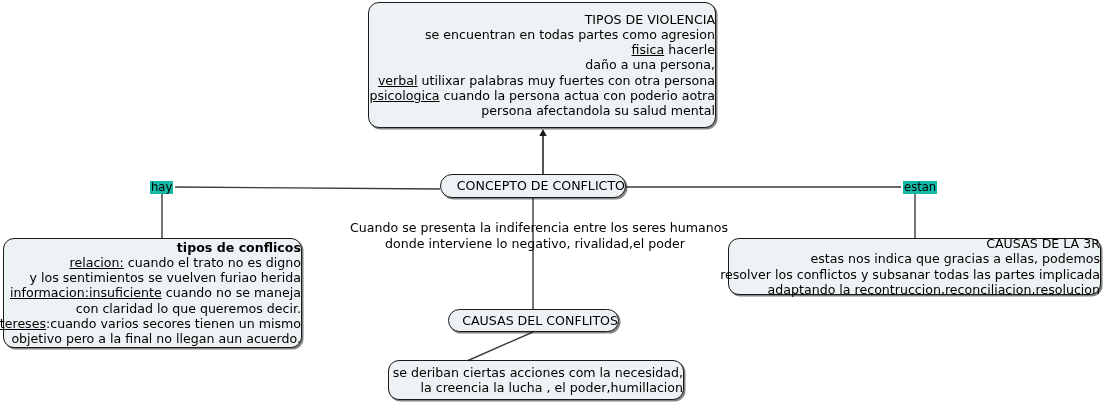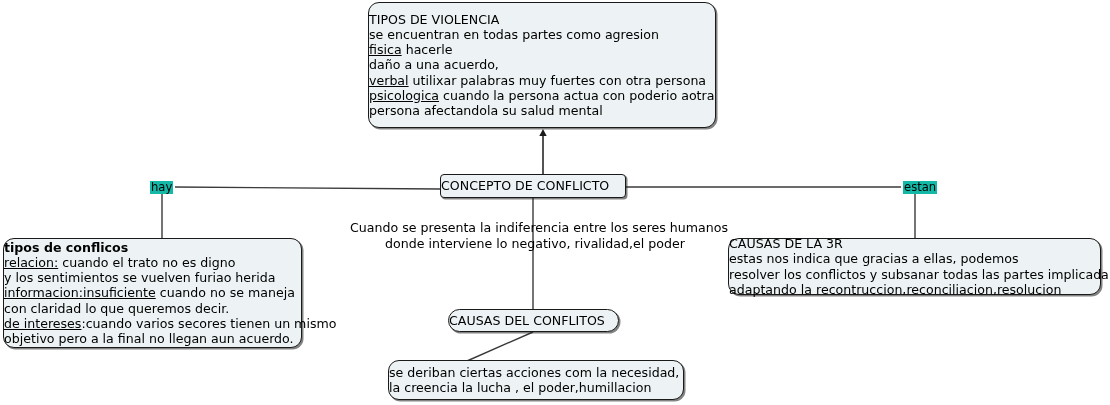"TIPOS DE VIOLENCIA" .node { align-items: flex-start -> flex-end }
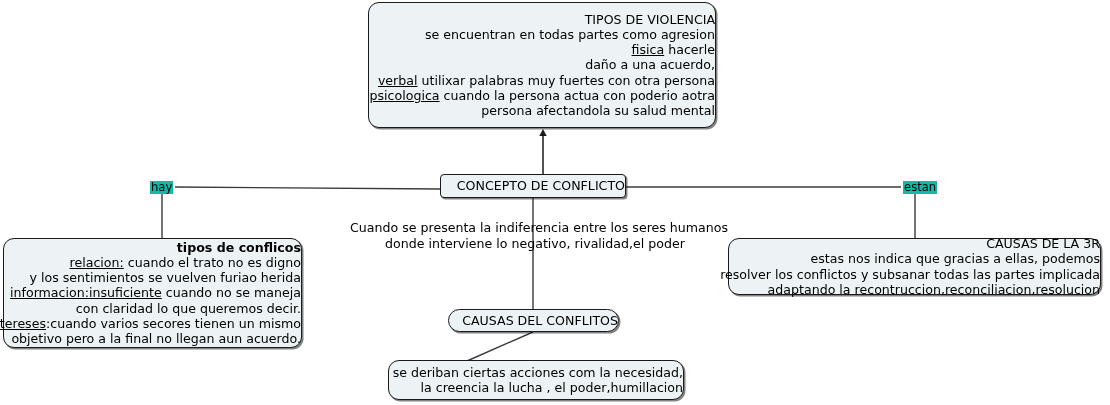"daño a una acuerdo," div.line { text: acuerdo -> persona }
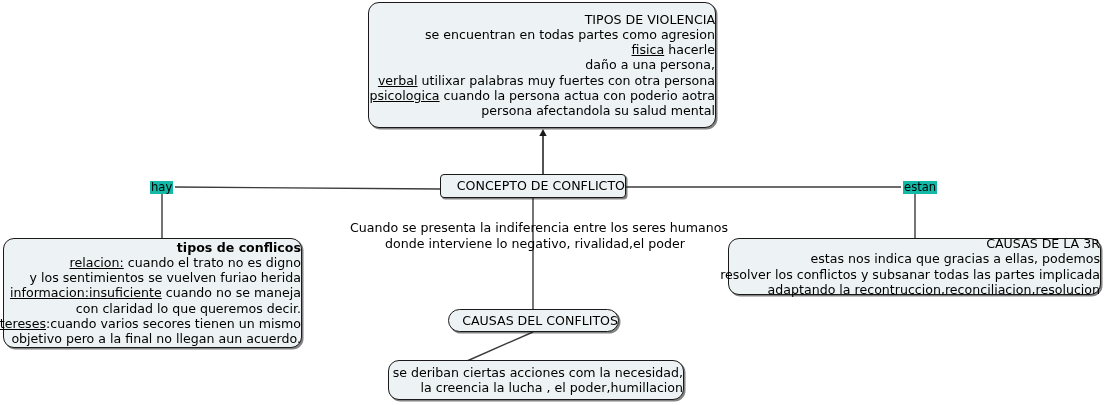"CONCEPTO DE CONFLICTO" #node-concepto { border-radius: 4px -> 12px }
